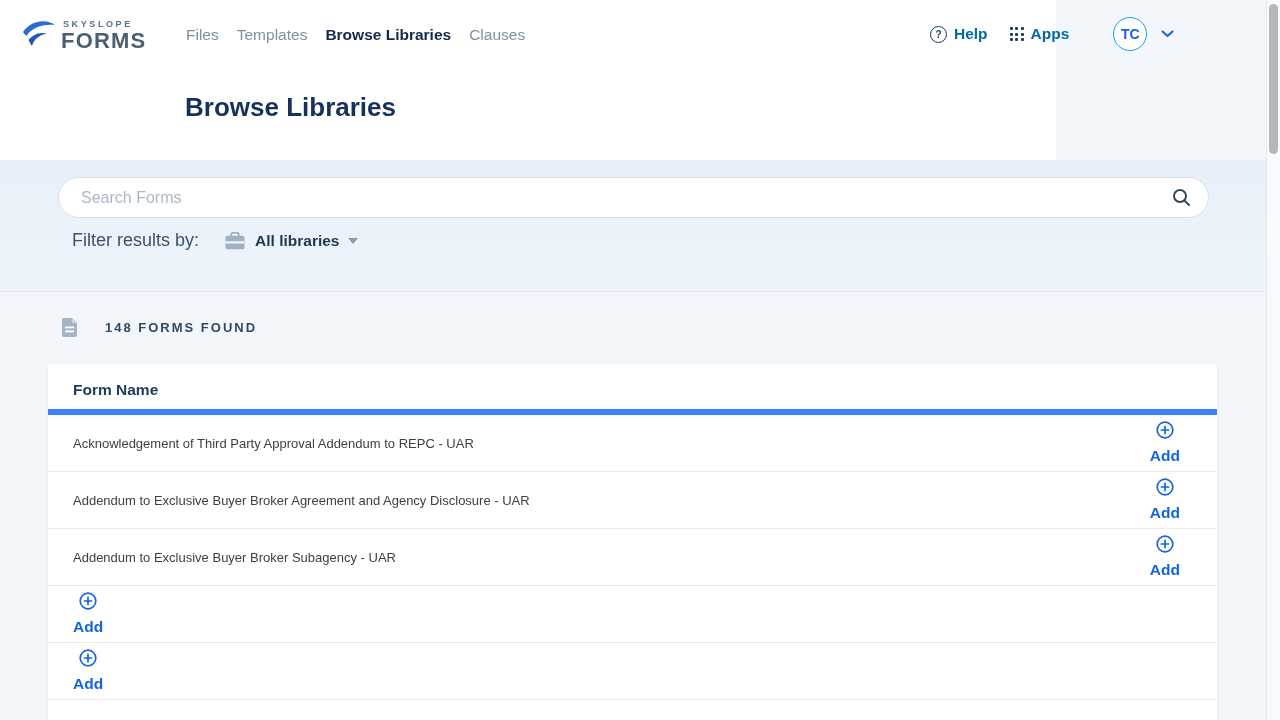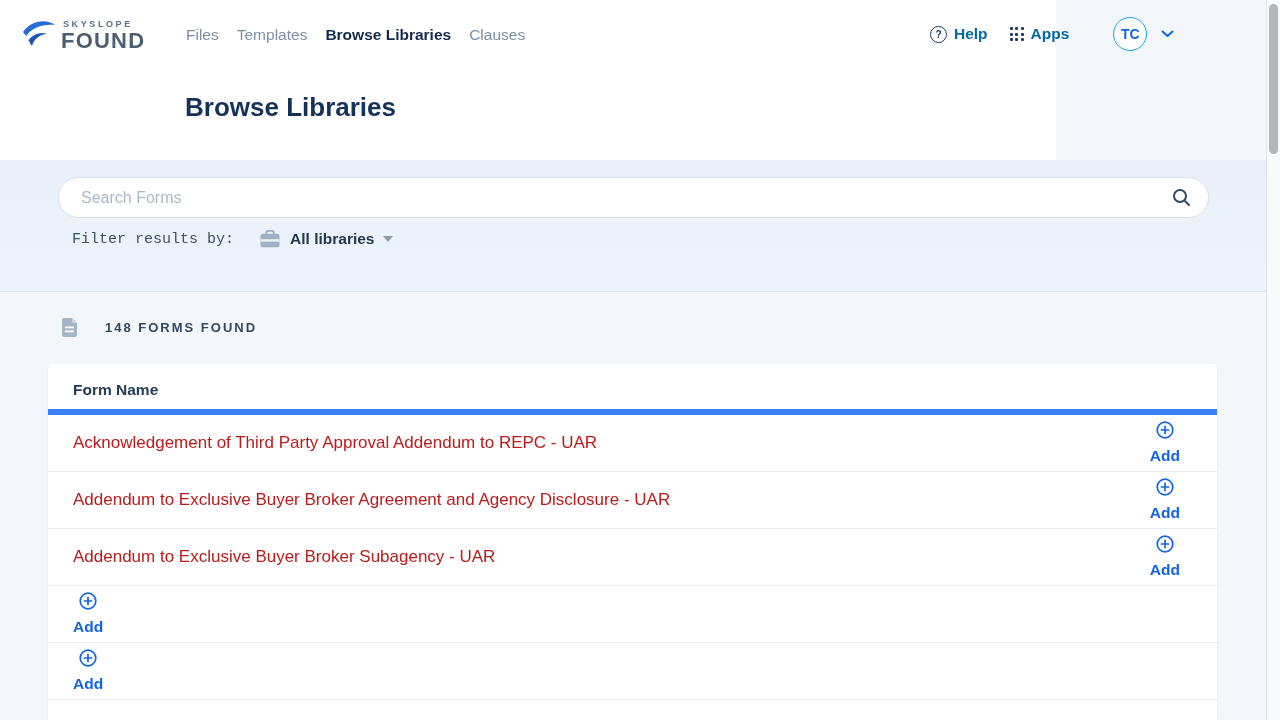"FOUND" span.brand-bottom { text: FOUND -> FORMS }
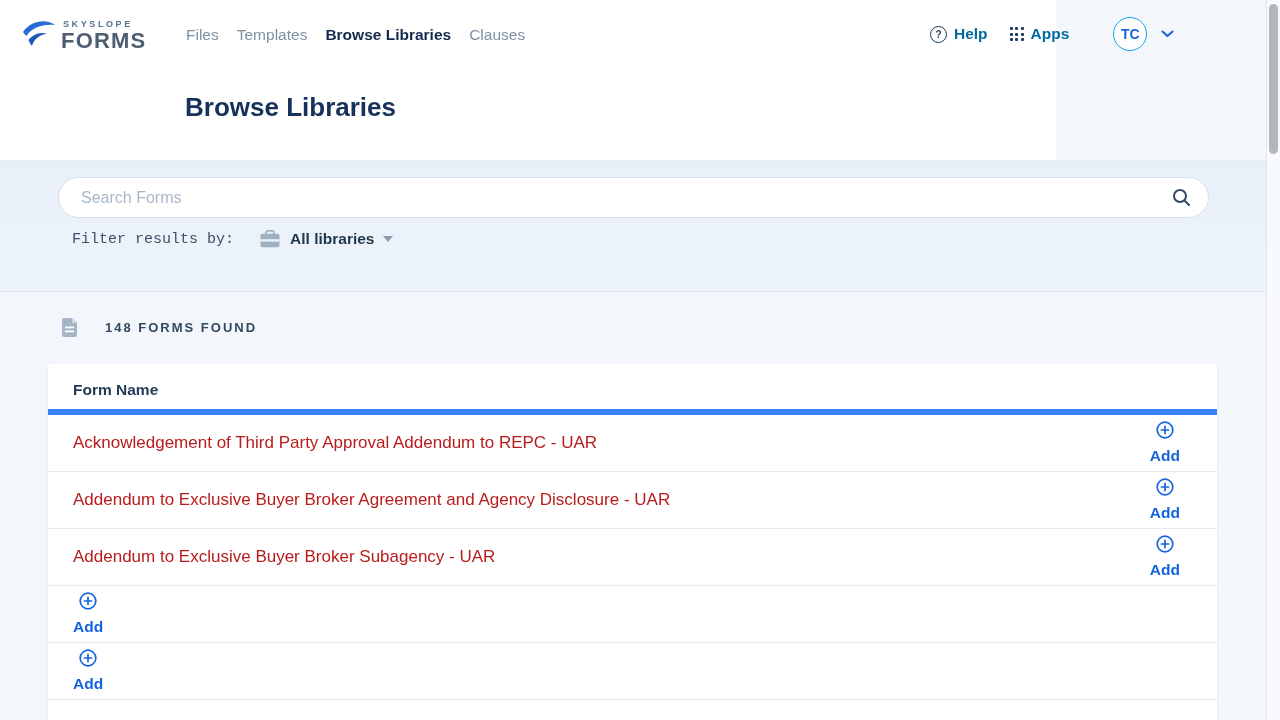"Filter results by:" .filter-label { font-family: Liberation Mono, monospace -> none; font-size: 15px -> 18px }
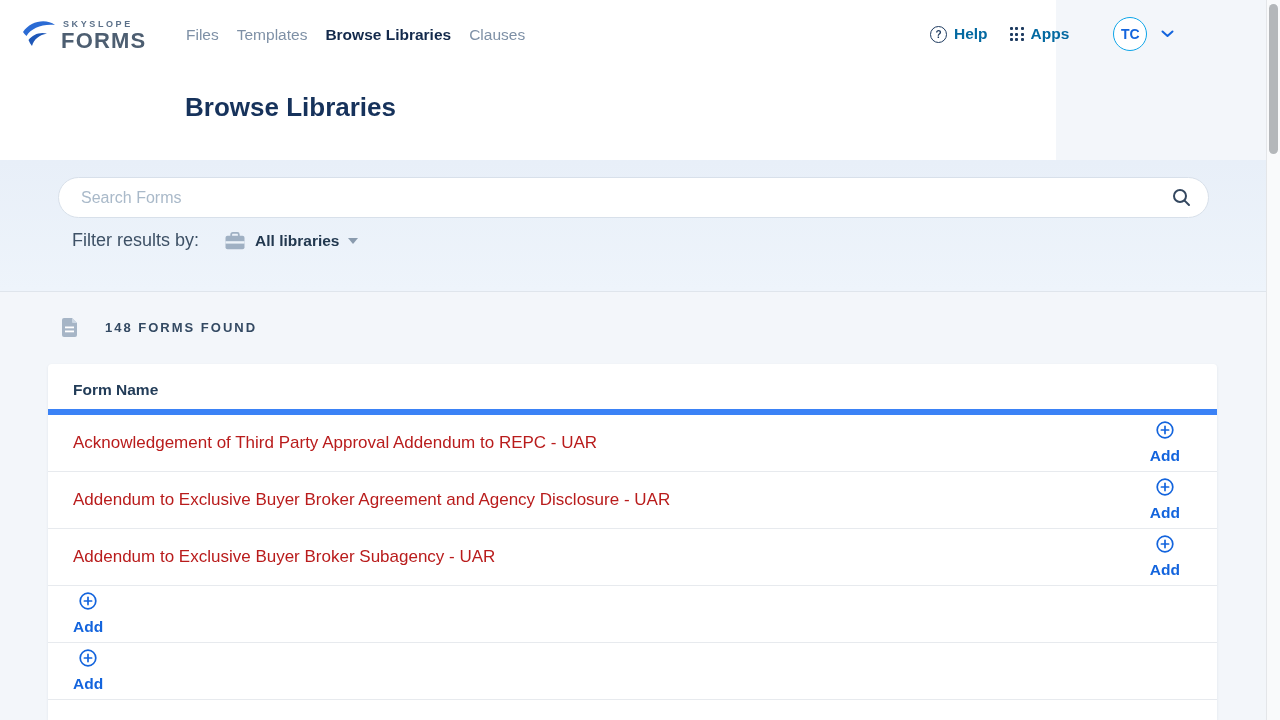"Acknowledgement of Third Party Approval" .row-name { color: #b91c1c -> #404040; font-size: 17px -> 13px }
